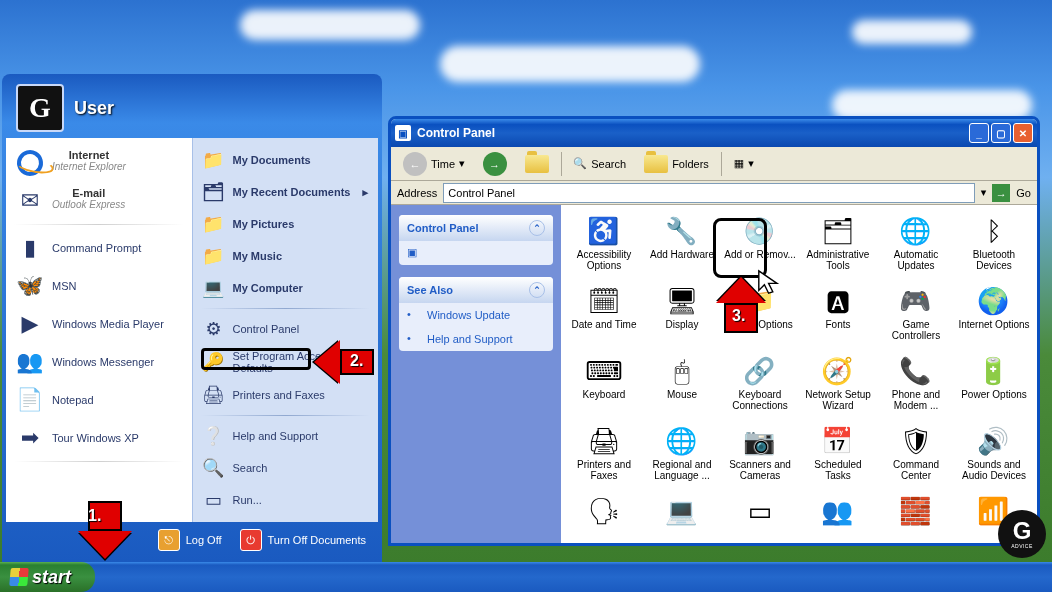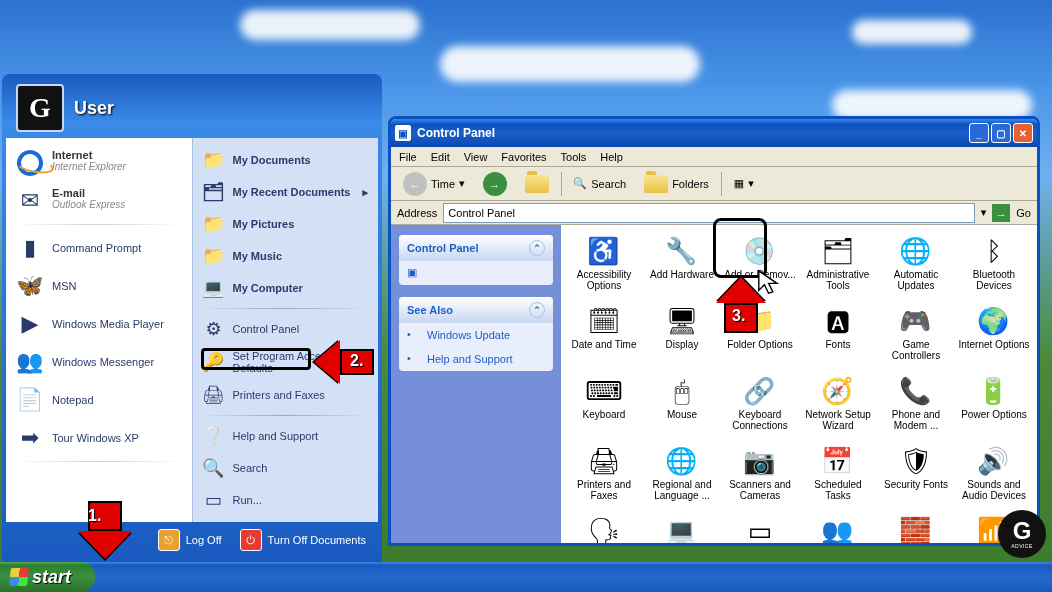"Internet" .sm-item.big { text-align: none -> center }
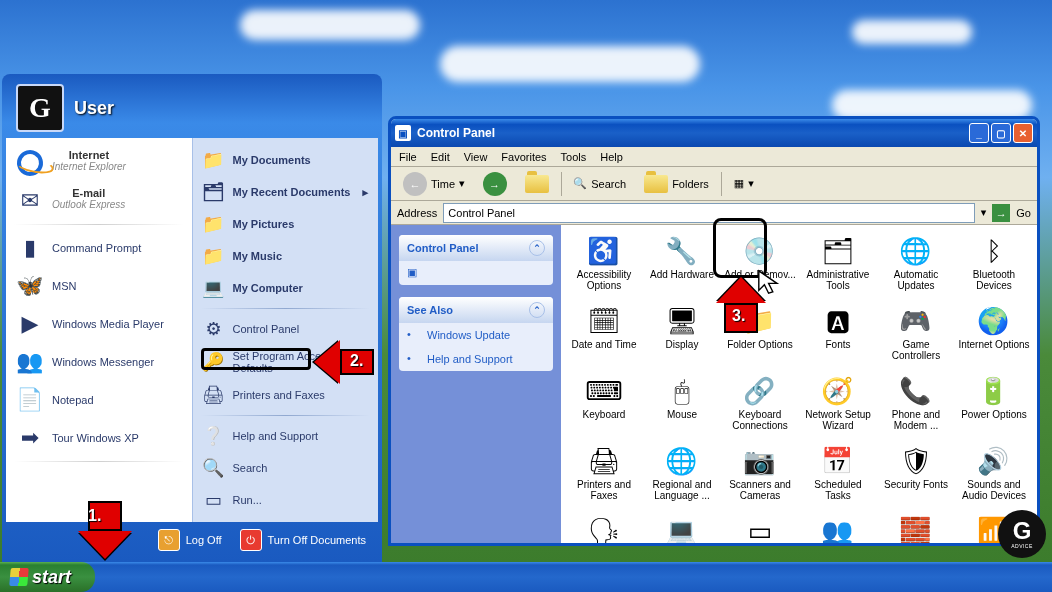"File" div.menubar { html: <div> <span>File</span> <span>Edit</span> <span>View</span> <span>Favorites</span> <span>Tools</span> <span>Help</span> </div> -> none }
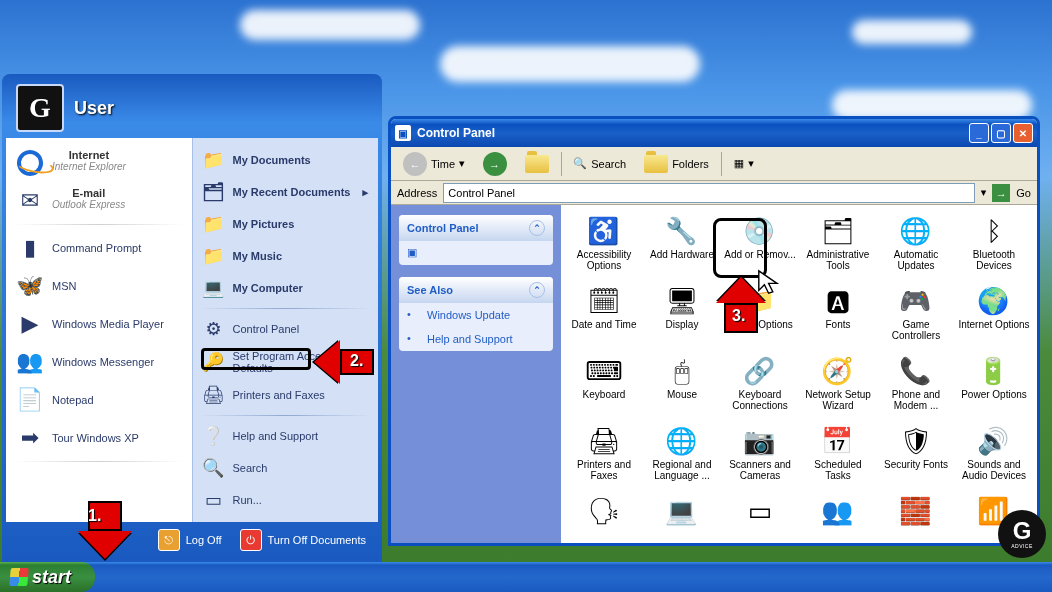"Security Fonts" div.lbl { text: Security Fonts -> Command Center }
